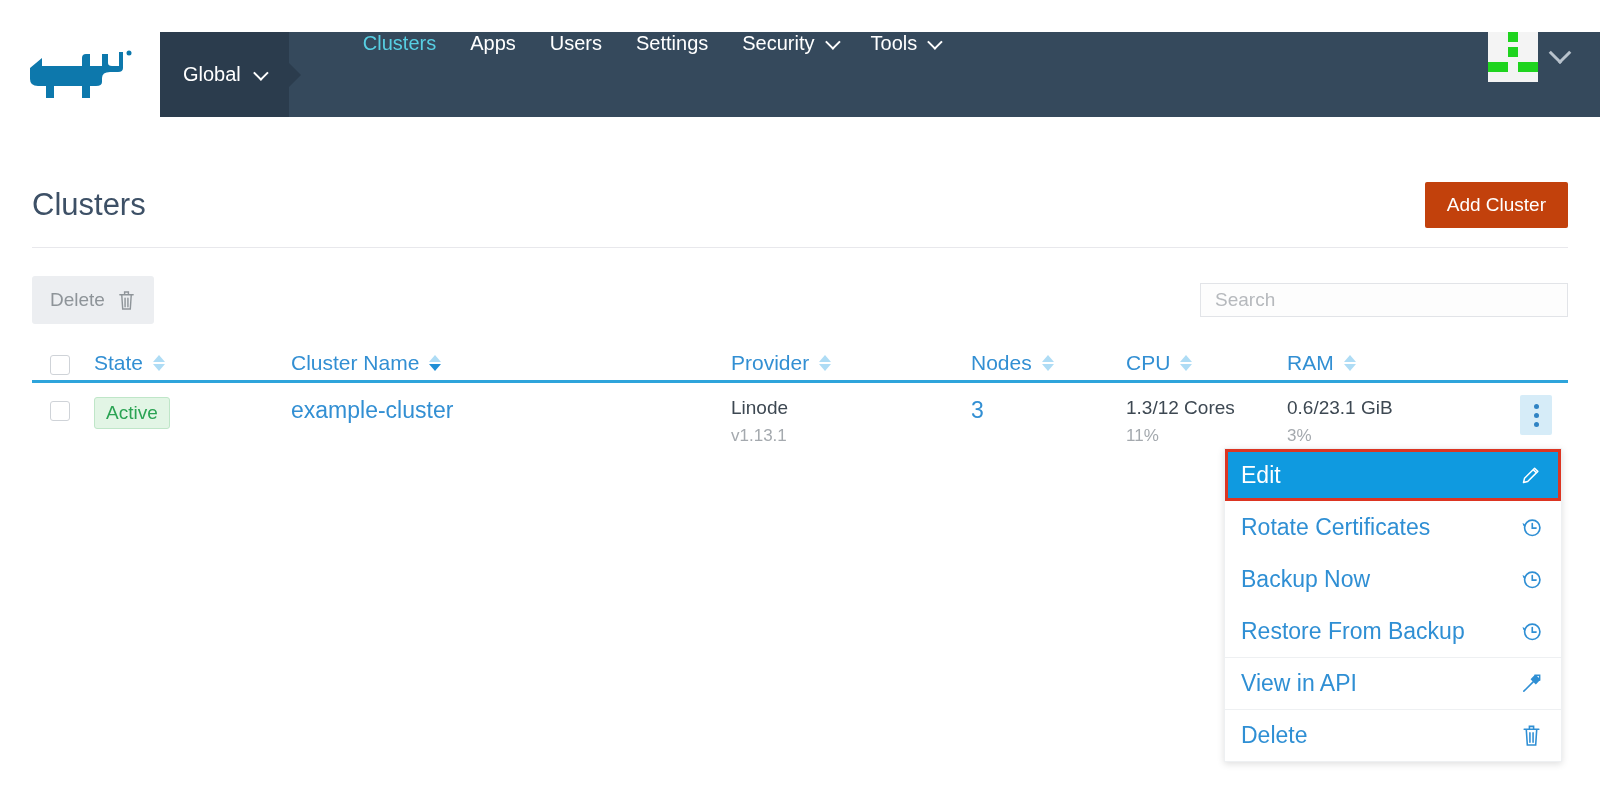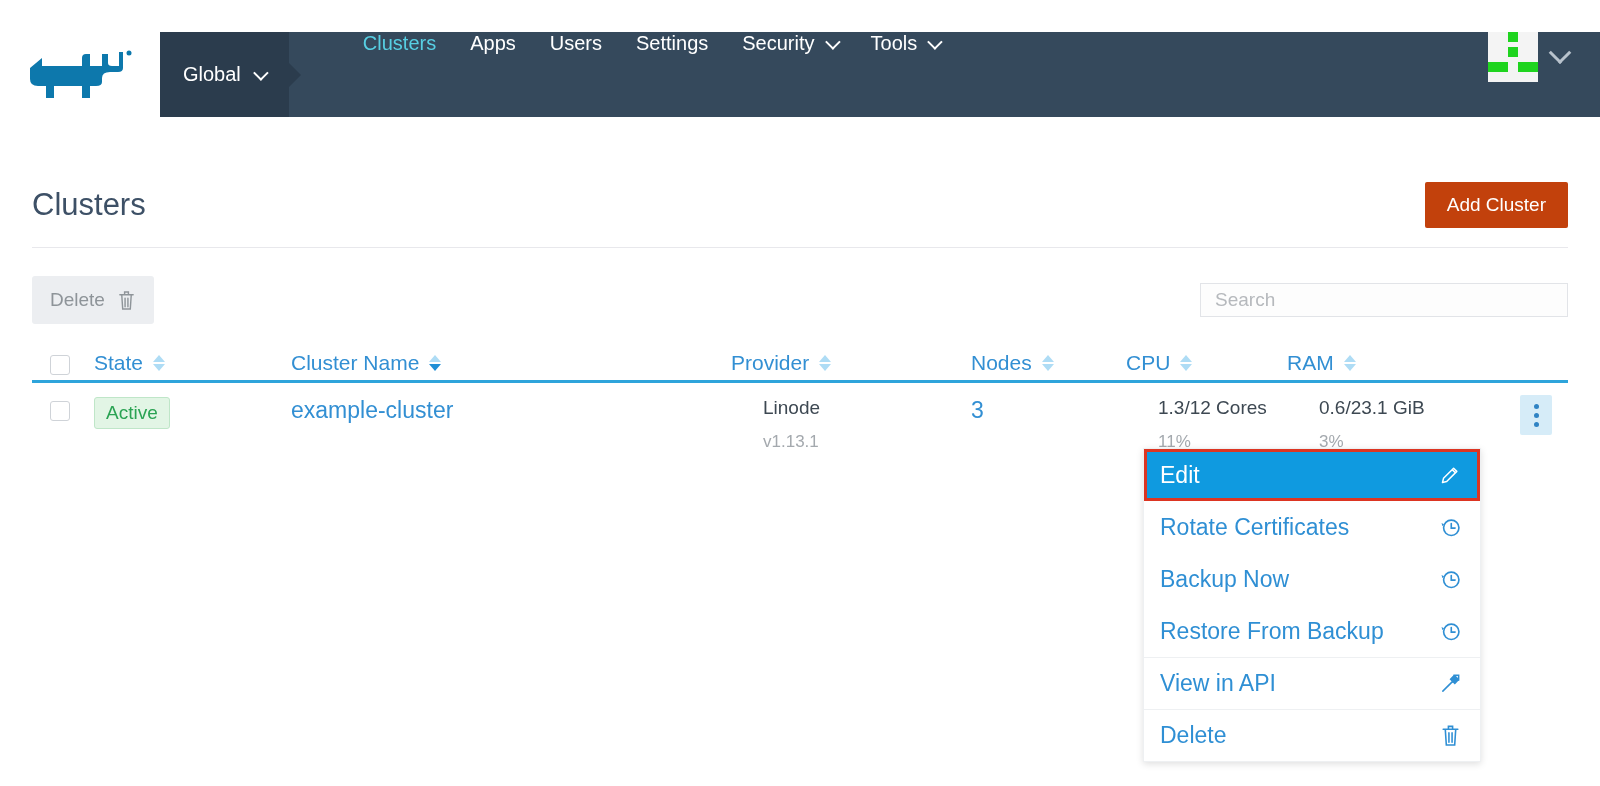"Linode" .cell-stack { gap: 13px -> 7px; margin-left: 32px -> none }
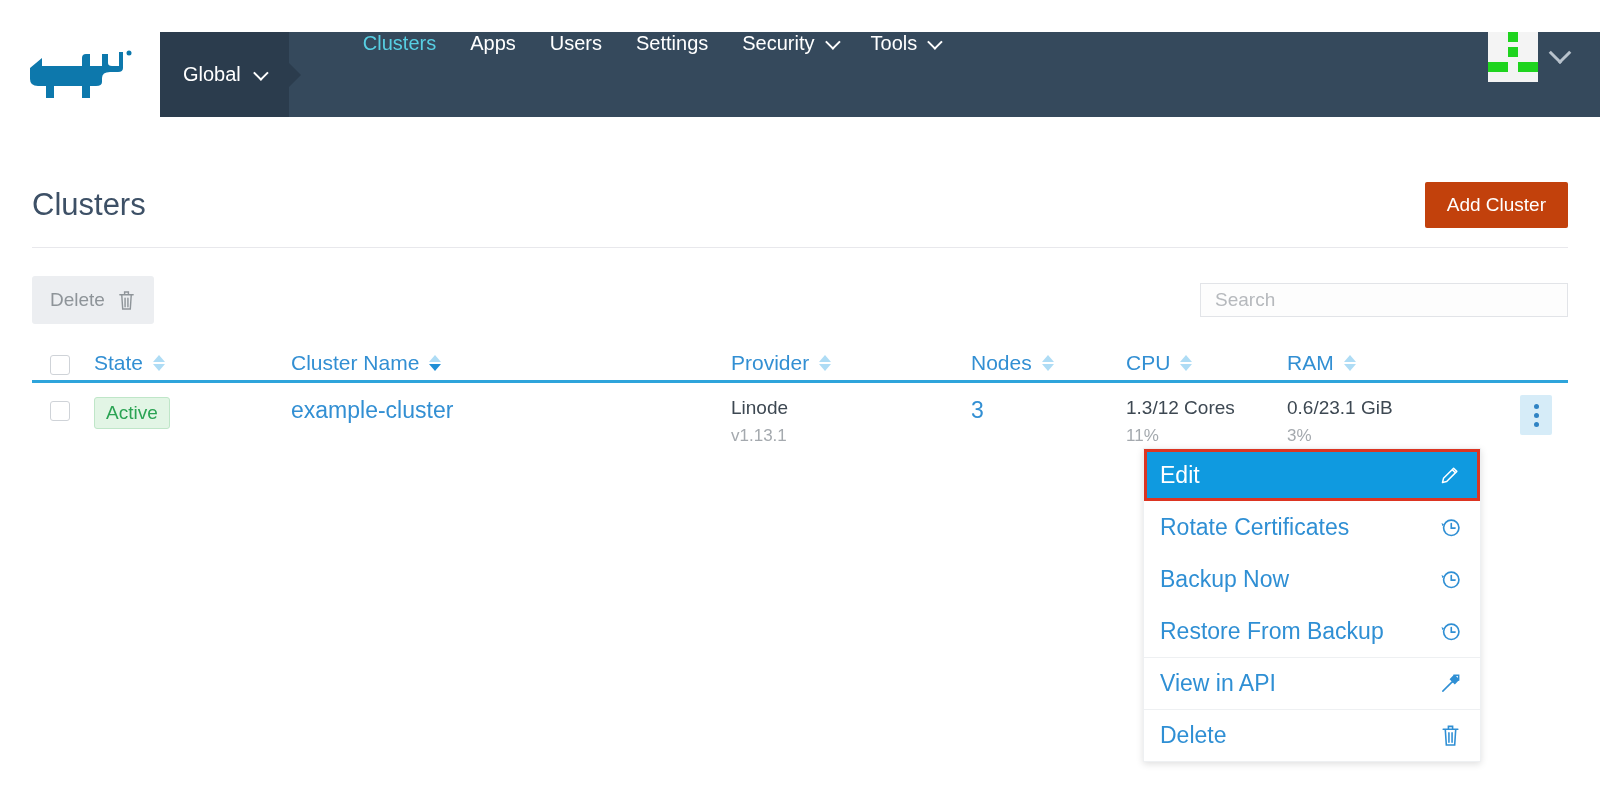"Edit" .menu { left: 1143px -> 1224px }
